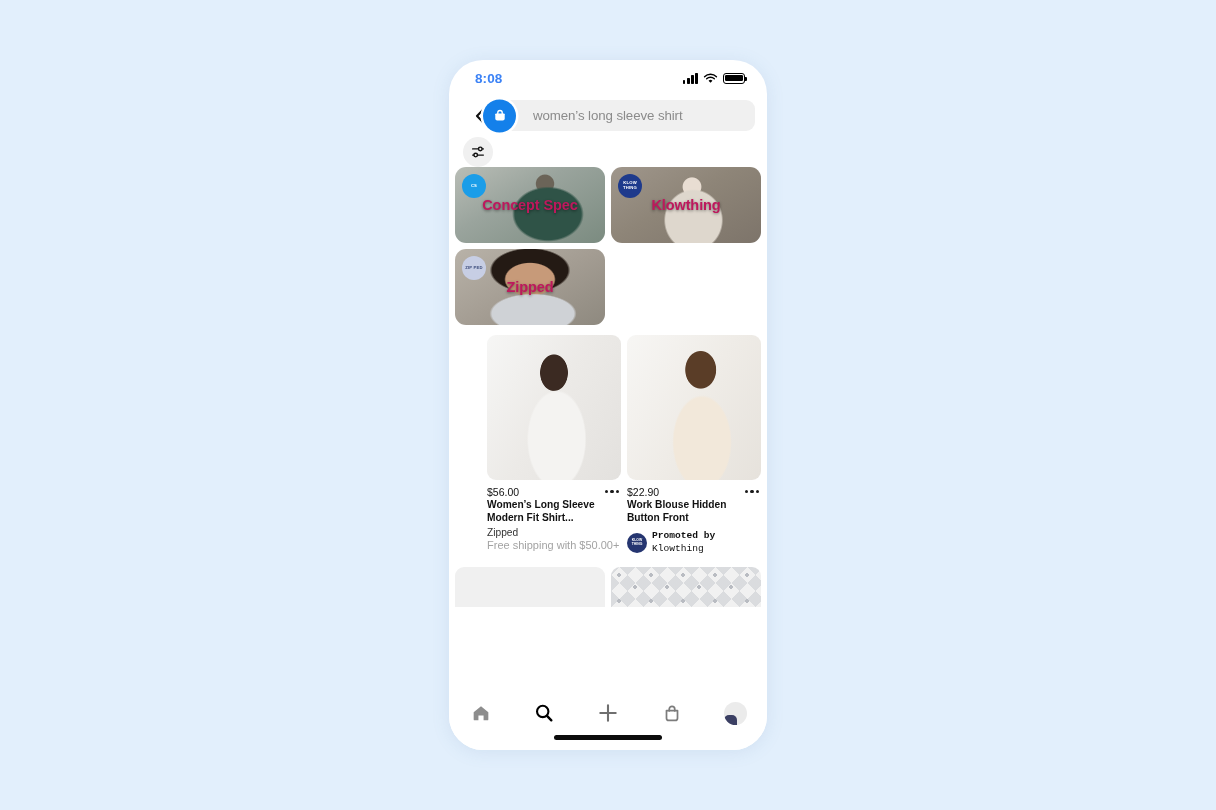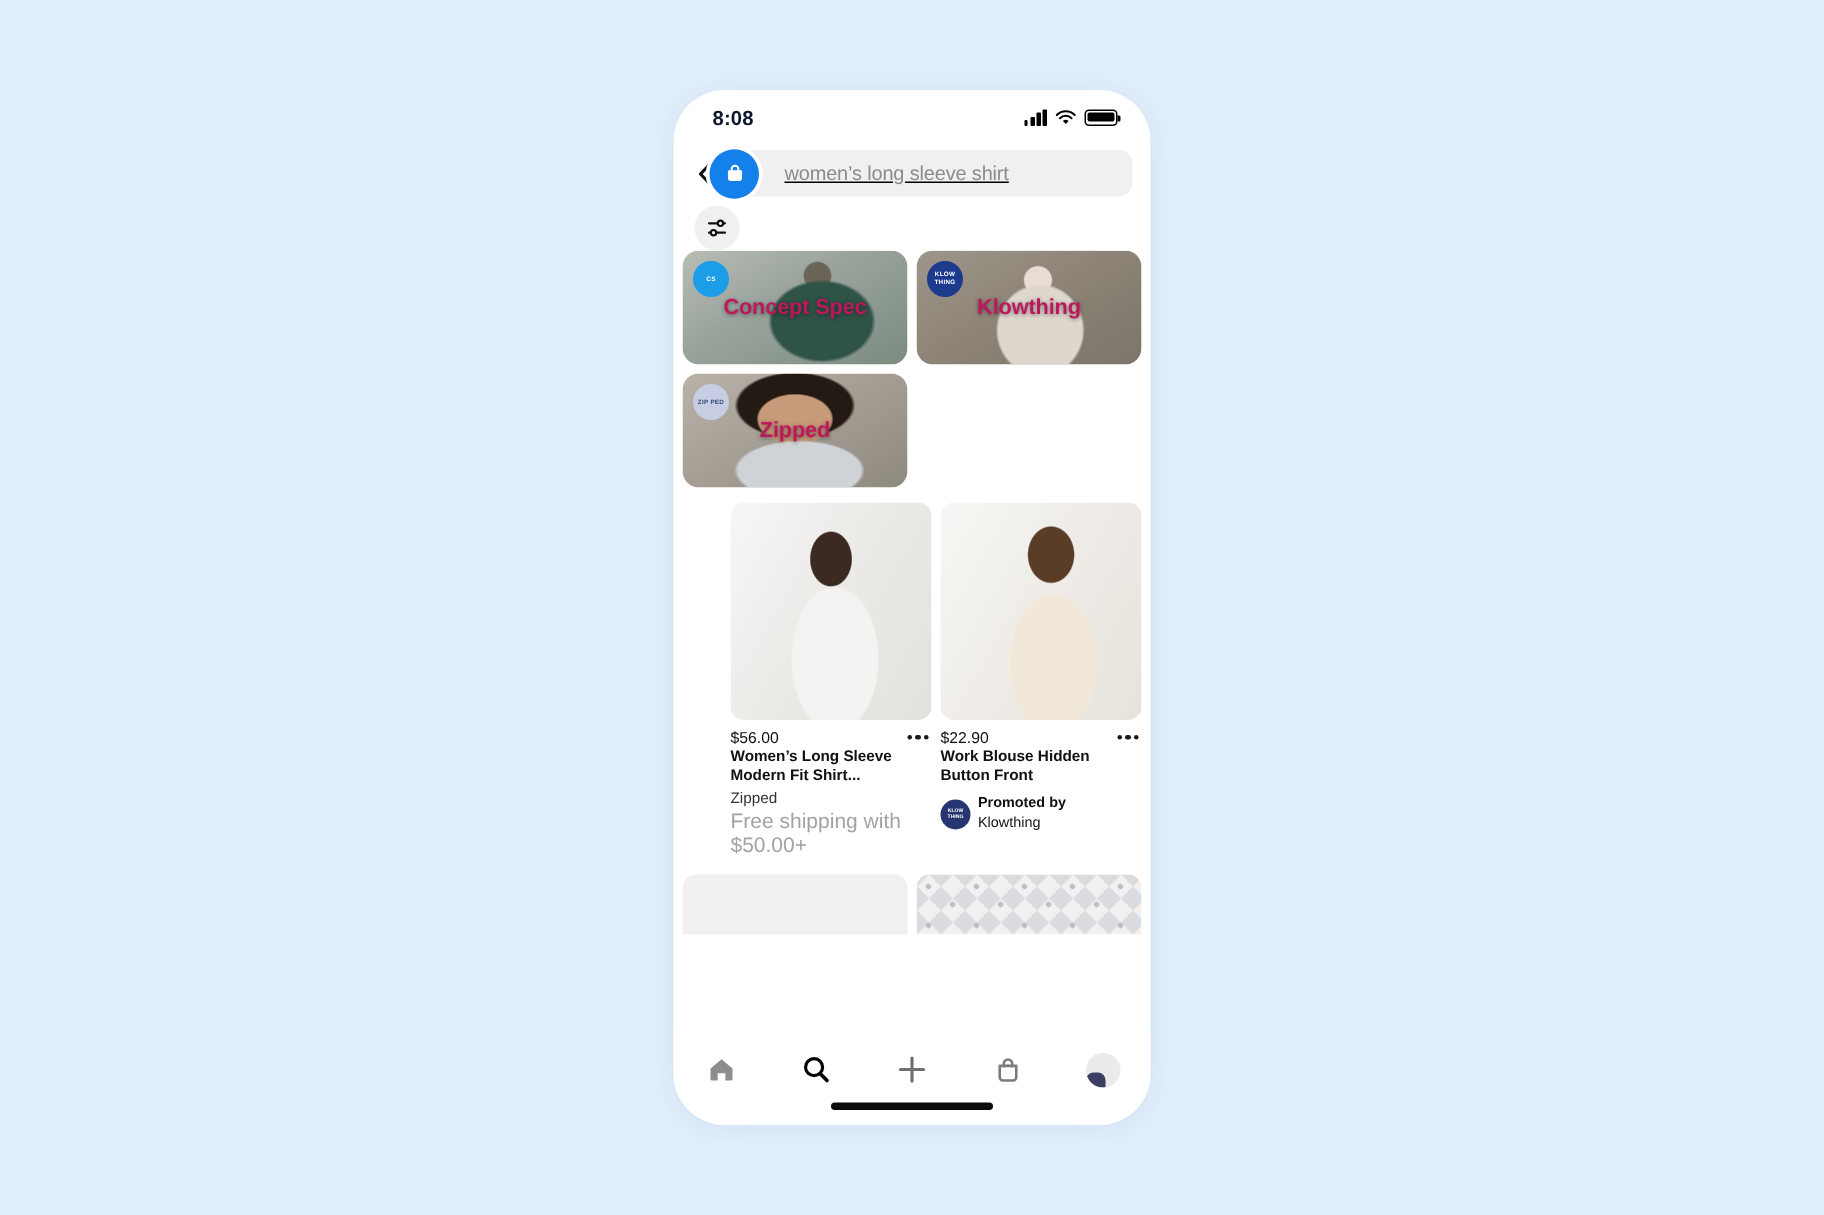"8:08" .clock { color: #0f172a -> #3b82f6 }
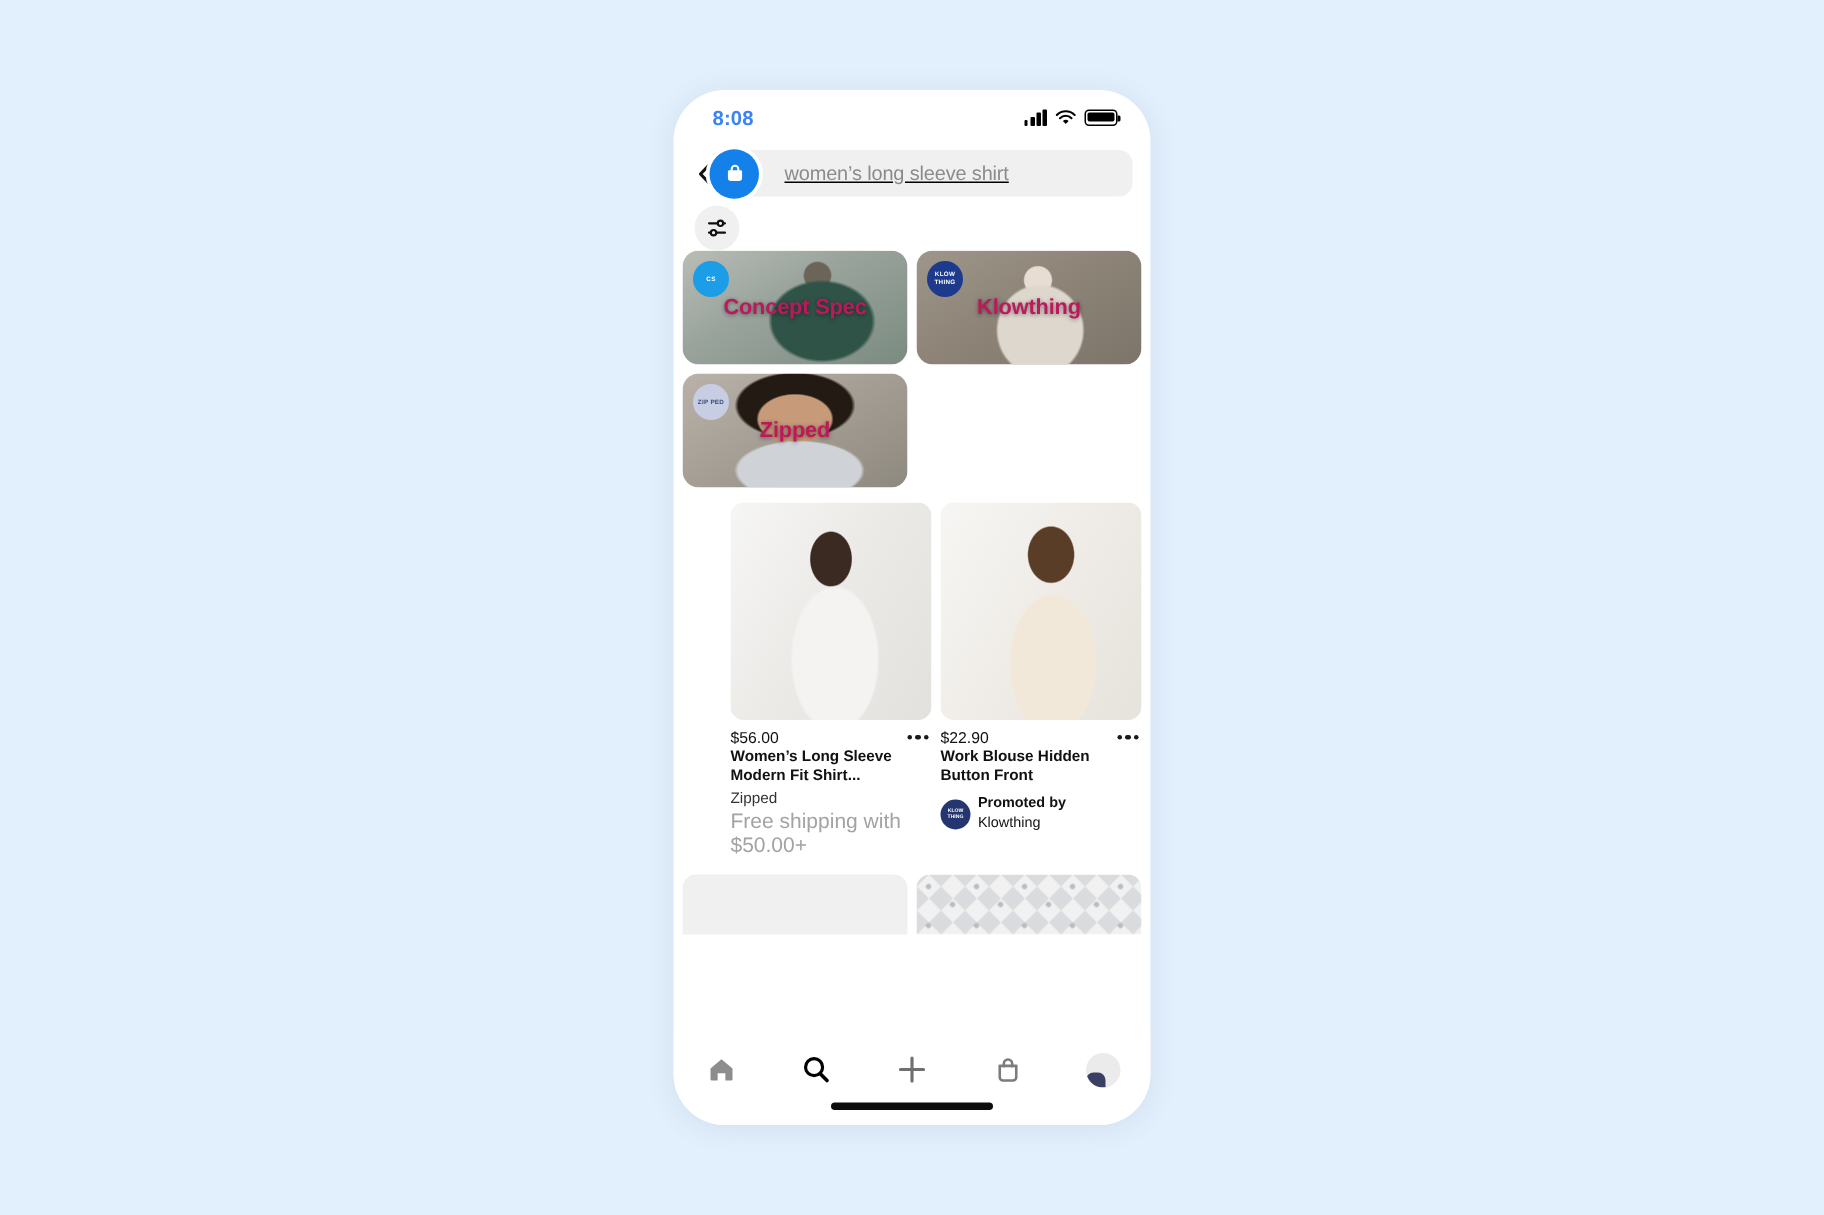"women’s long sleeve shirt" .searchrow { padding: 8px 12px 0 10px -> 8px 12px 0 20px; text-decoration: underline -> none }
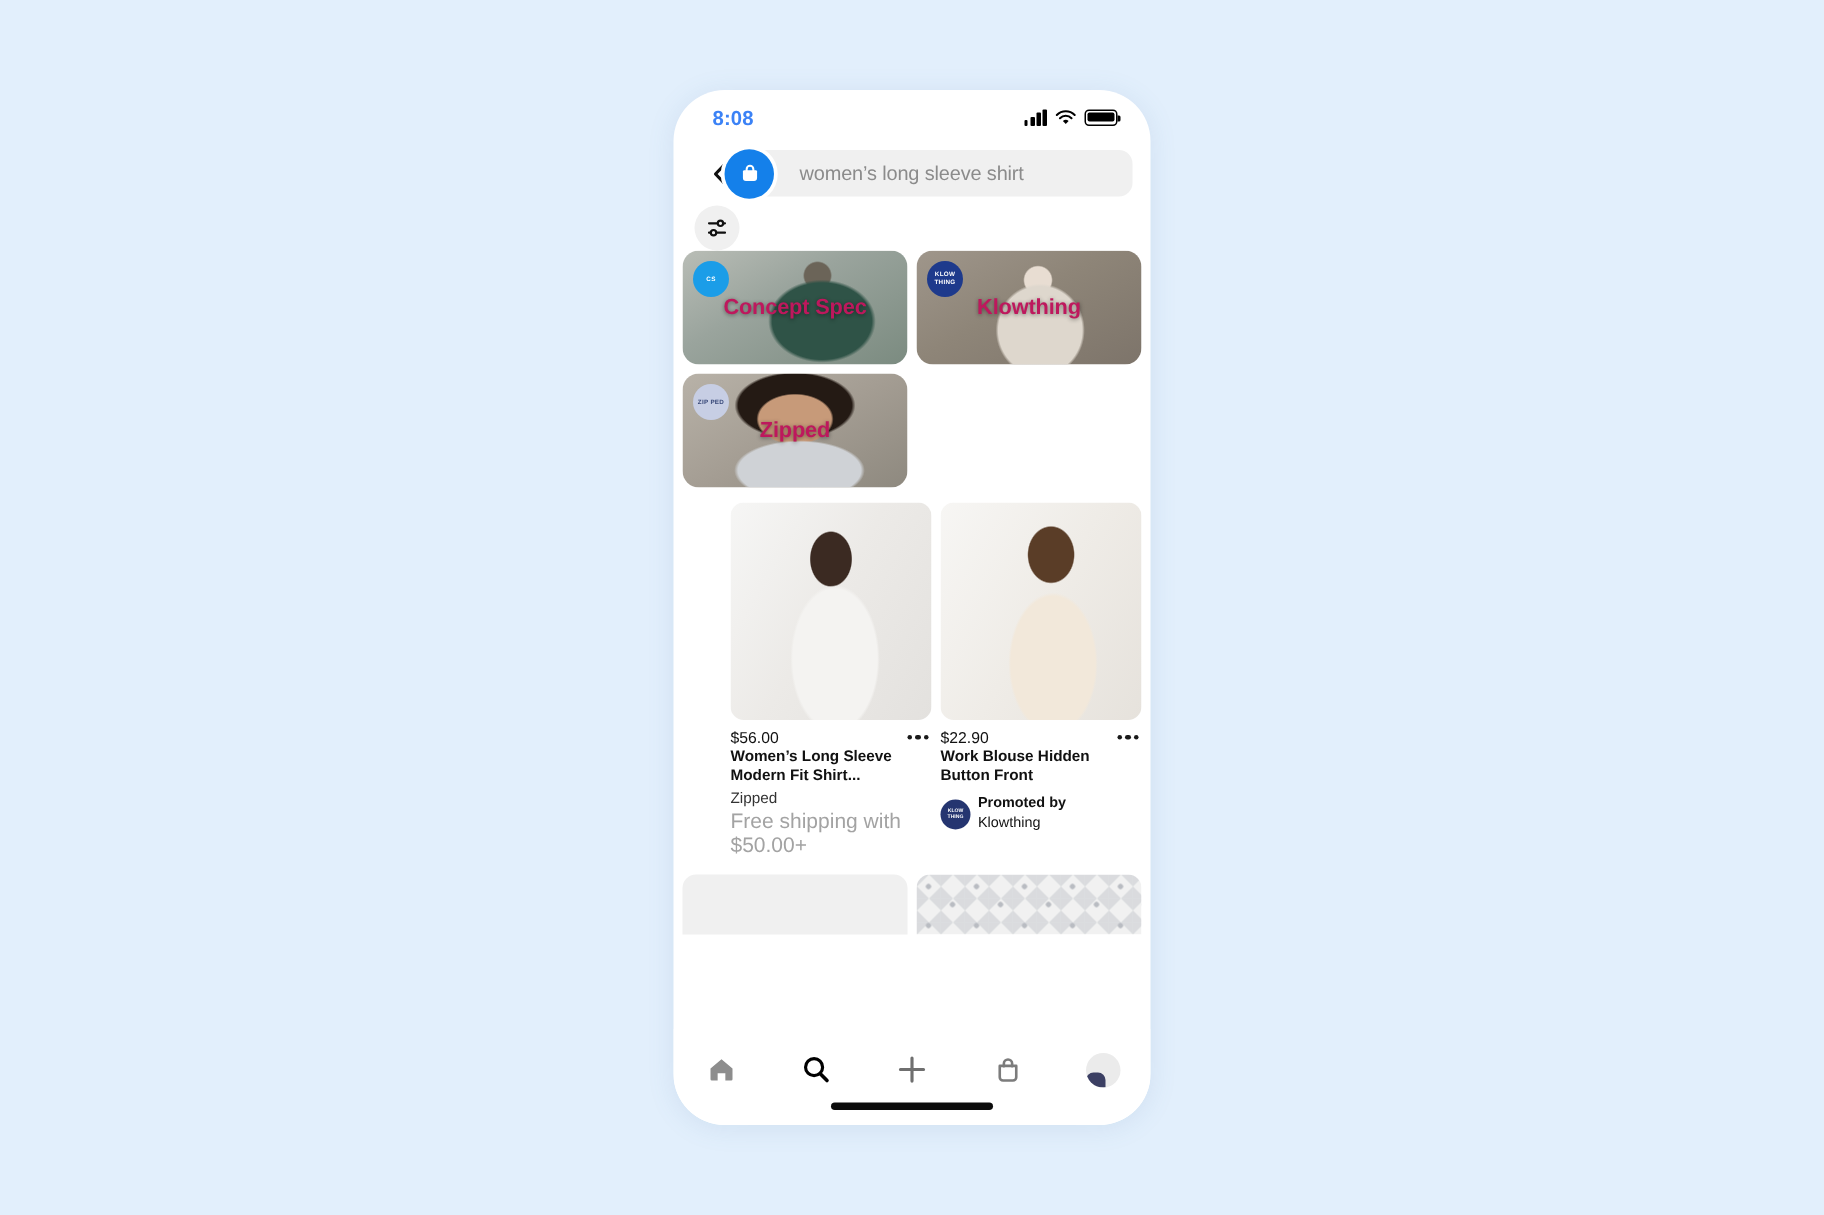"Promoted by" .promotext { font-family: none -> Liberation Mono, monospace }
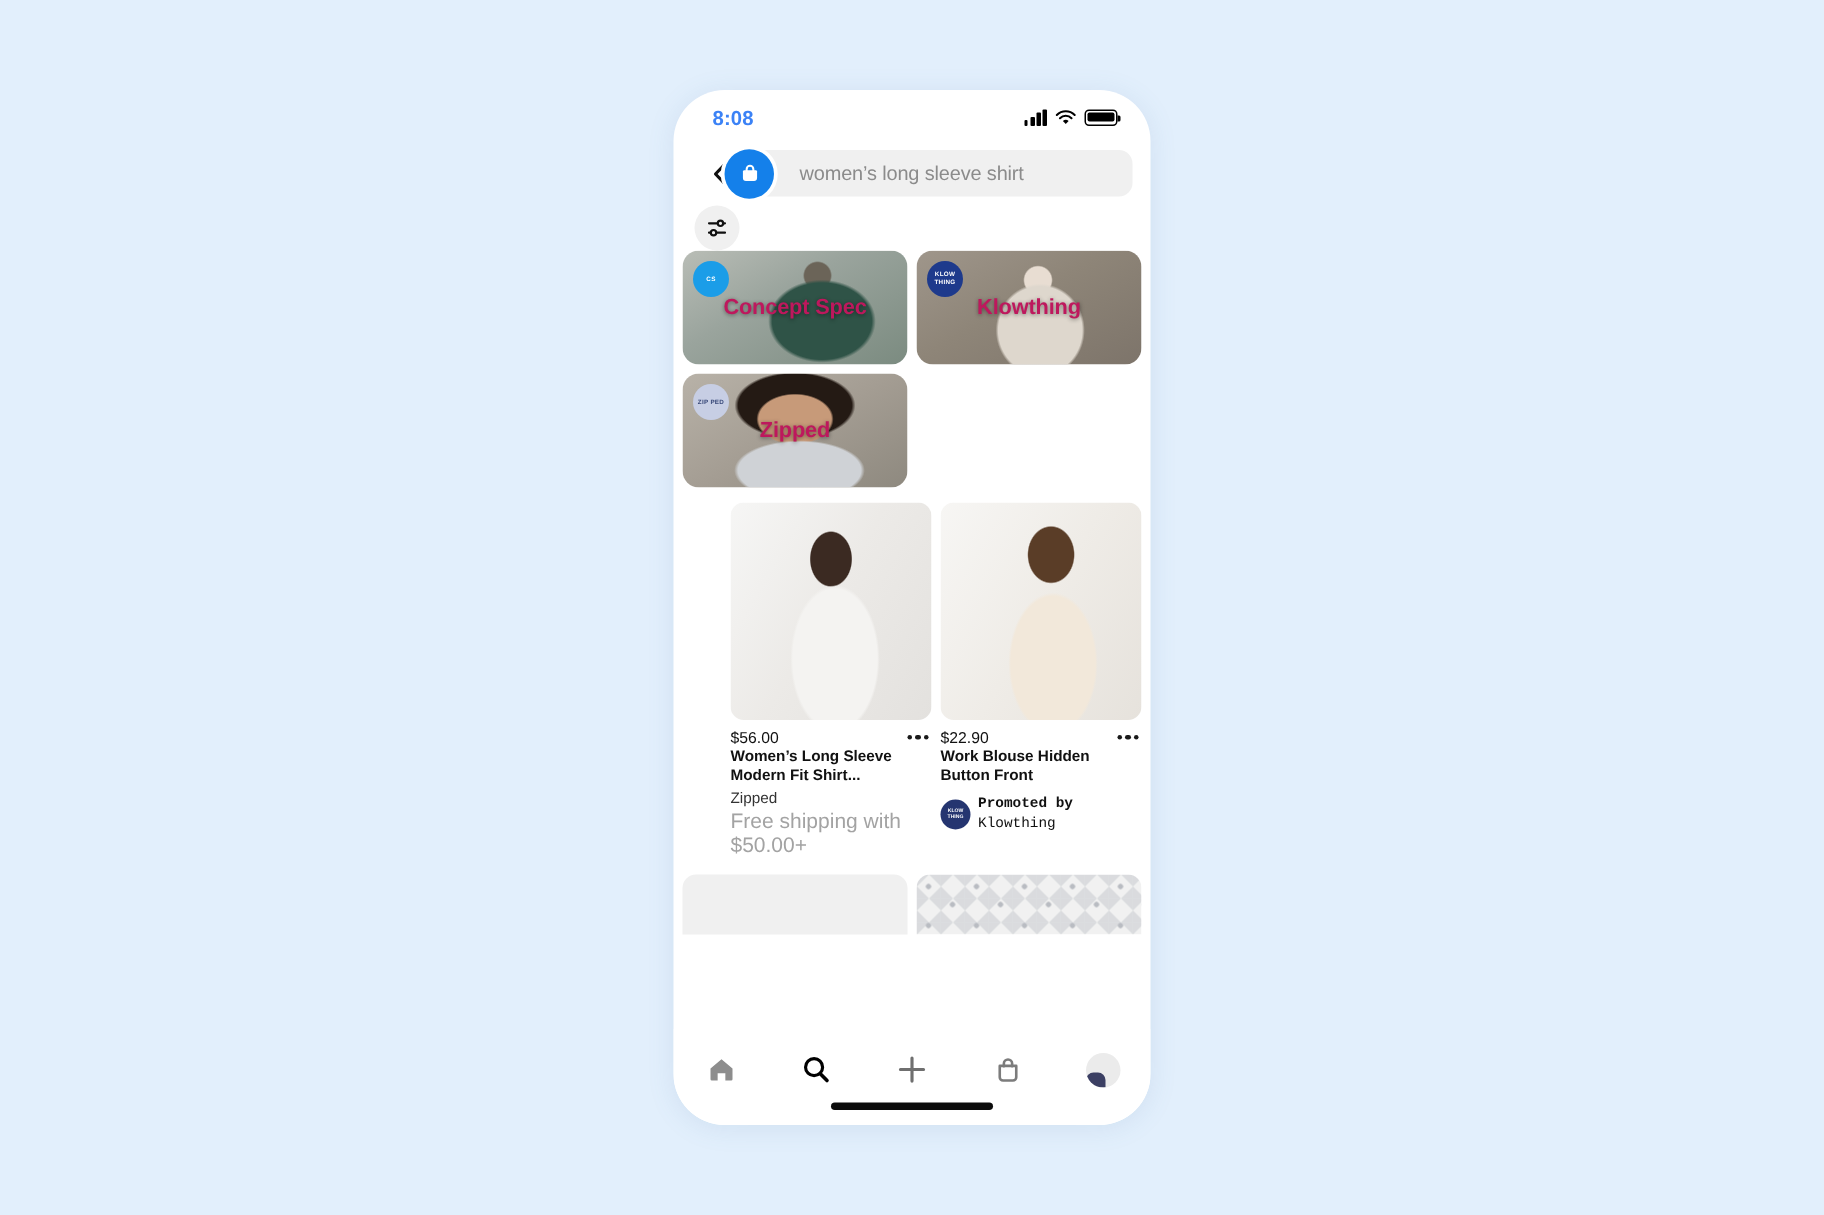"Free shipping with $50.00+" .pship { font-size: 14px -> 11px }
